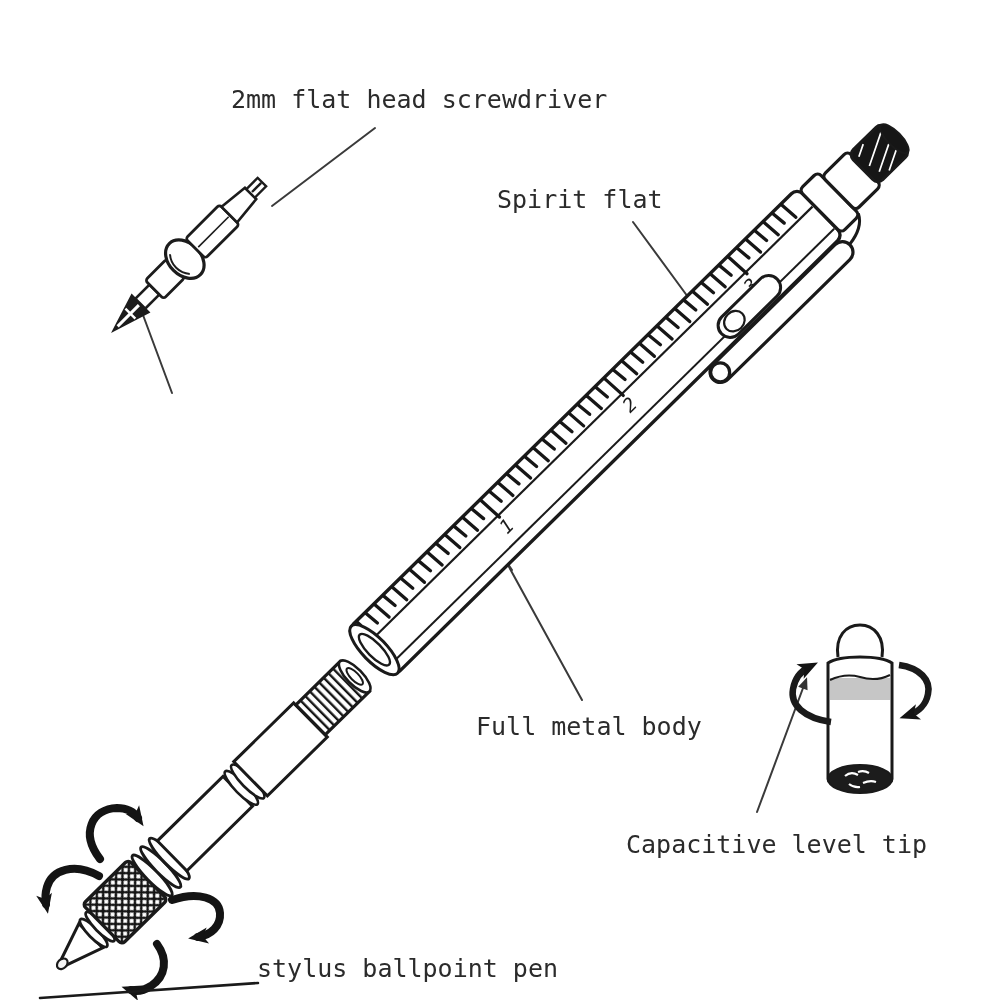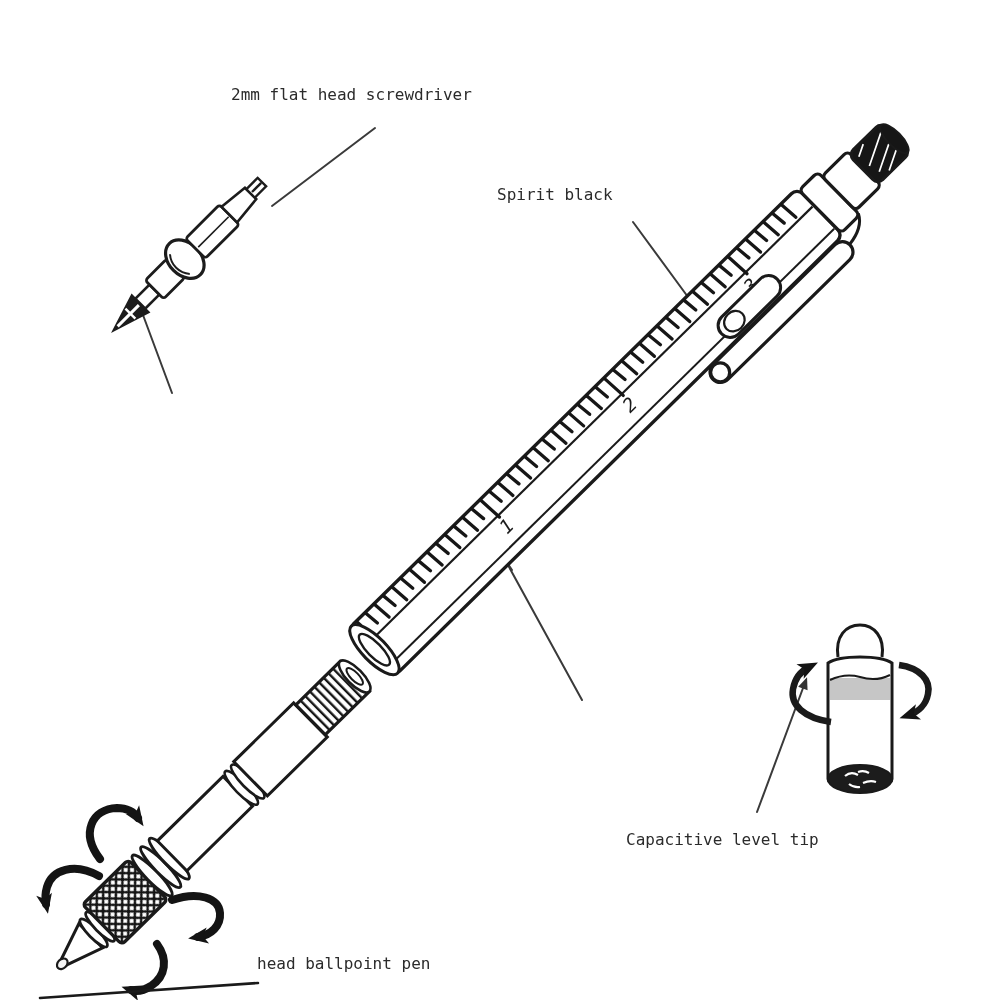"2mm flat head screwdriver" .label { font-size: 16px -> 25px }
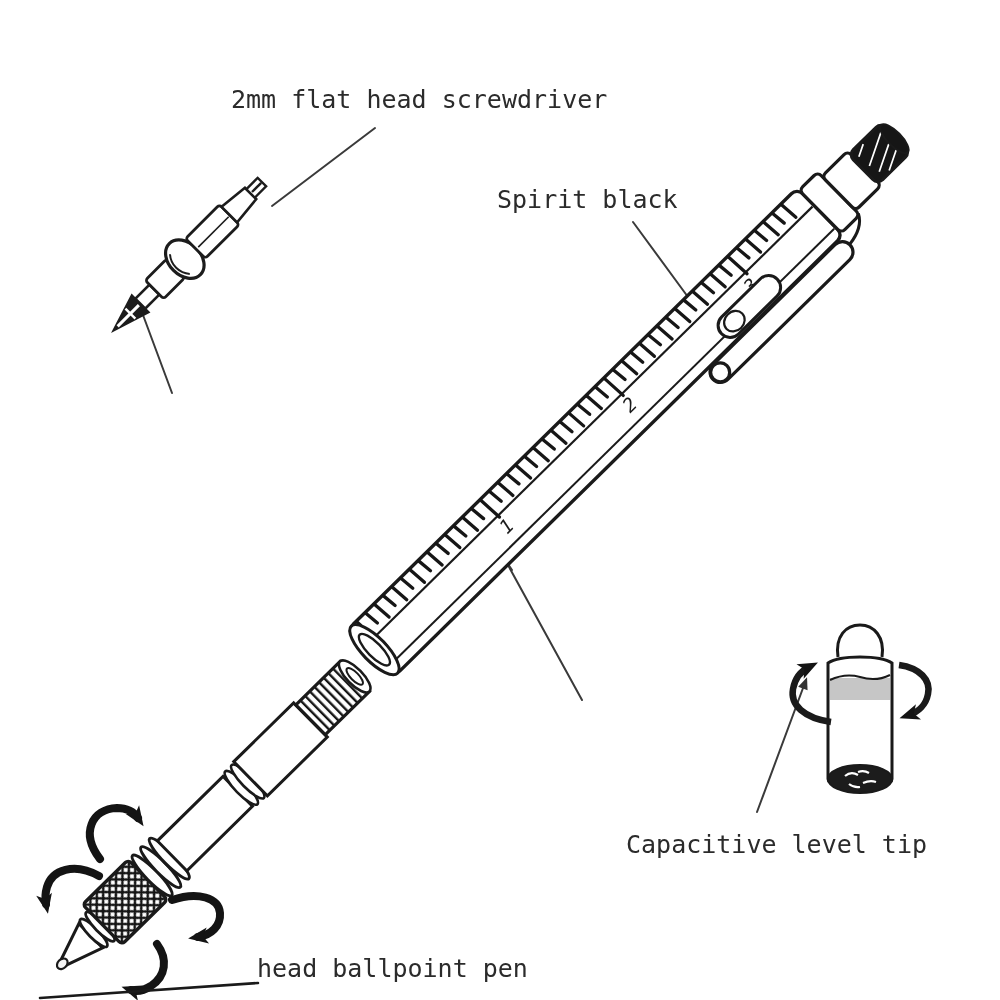"Spirit black" div.label { text: black -> flat }
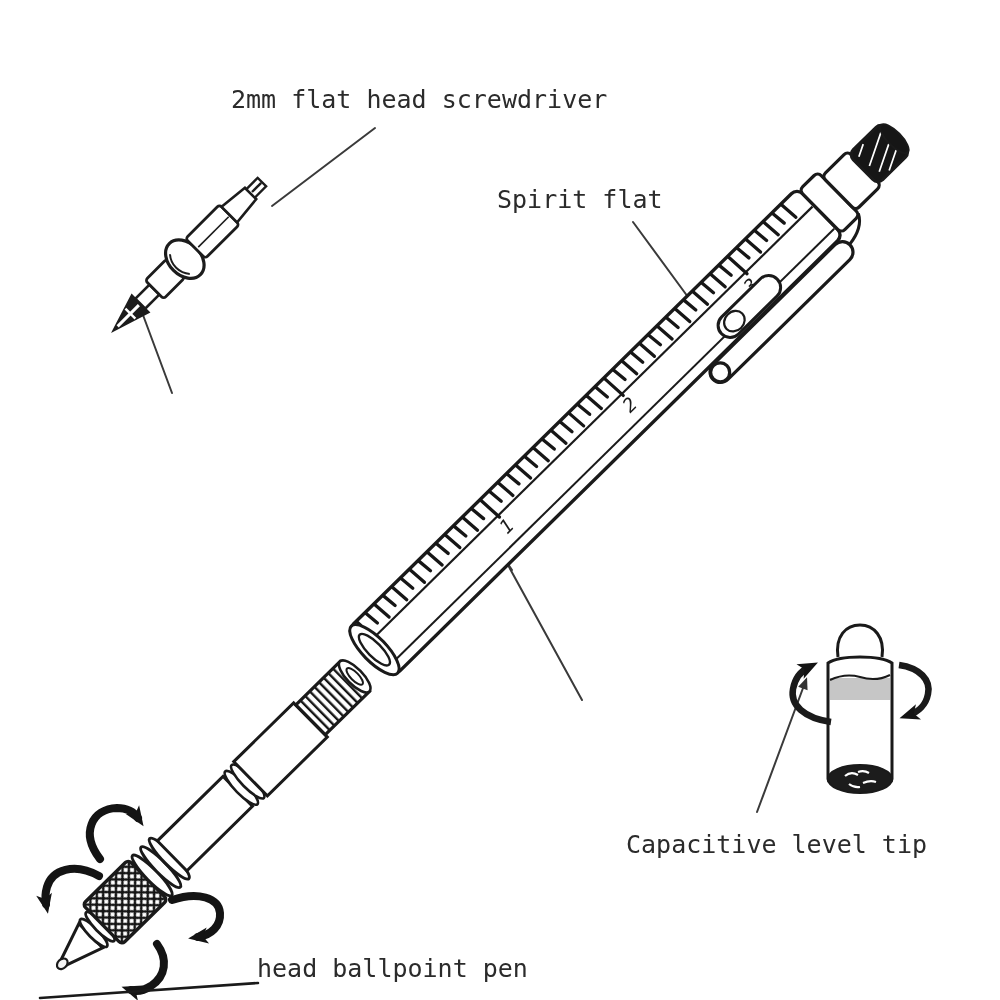"Full metal body" div.label { html: none -> <div>Full metal body</div> }
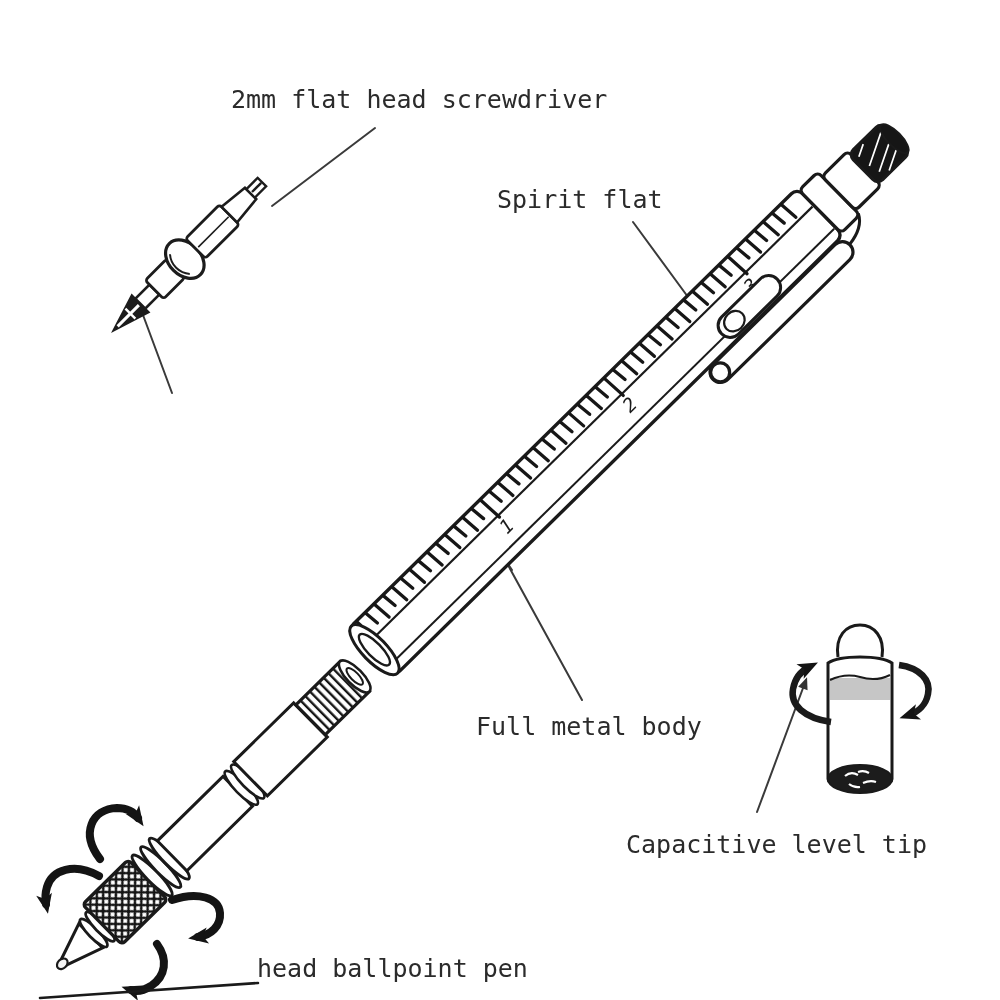"head ballpoint pen" div.label { text: head -> stylus }
